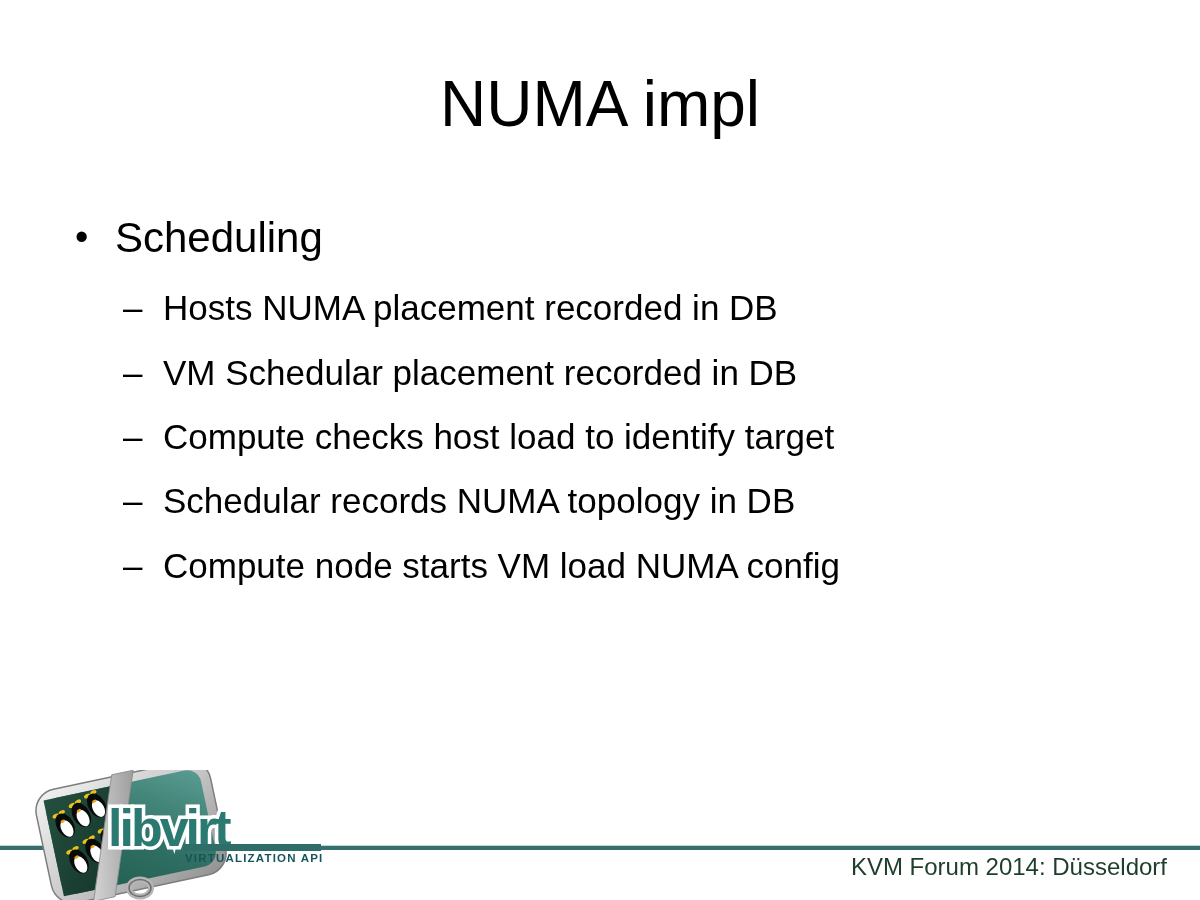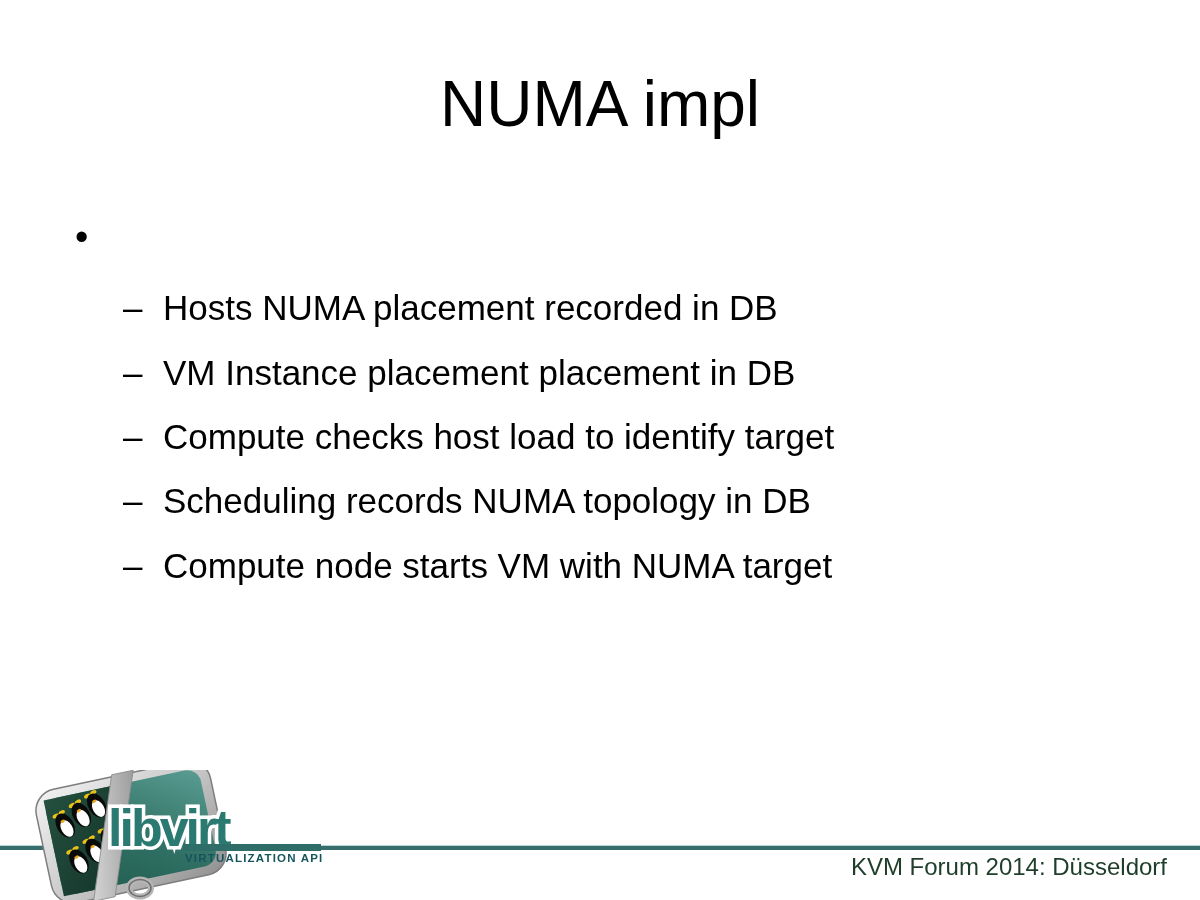"Scheduling" span { html: none -> <span>Scheduling</span> }
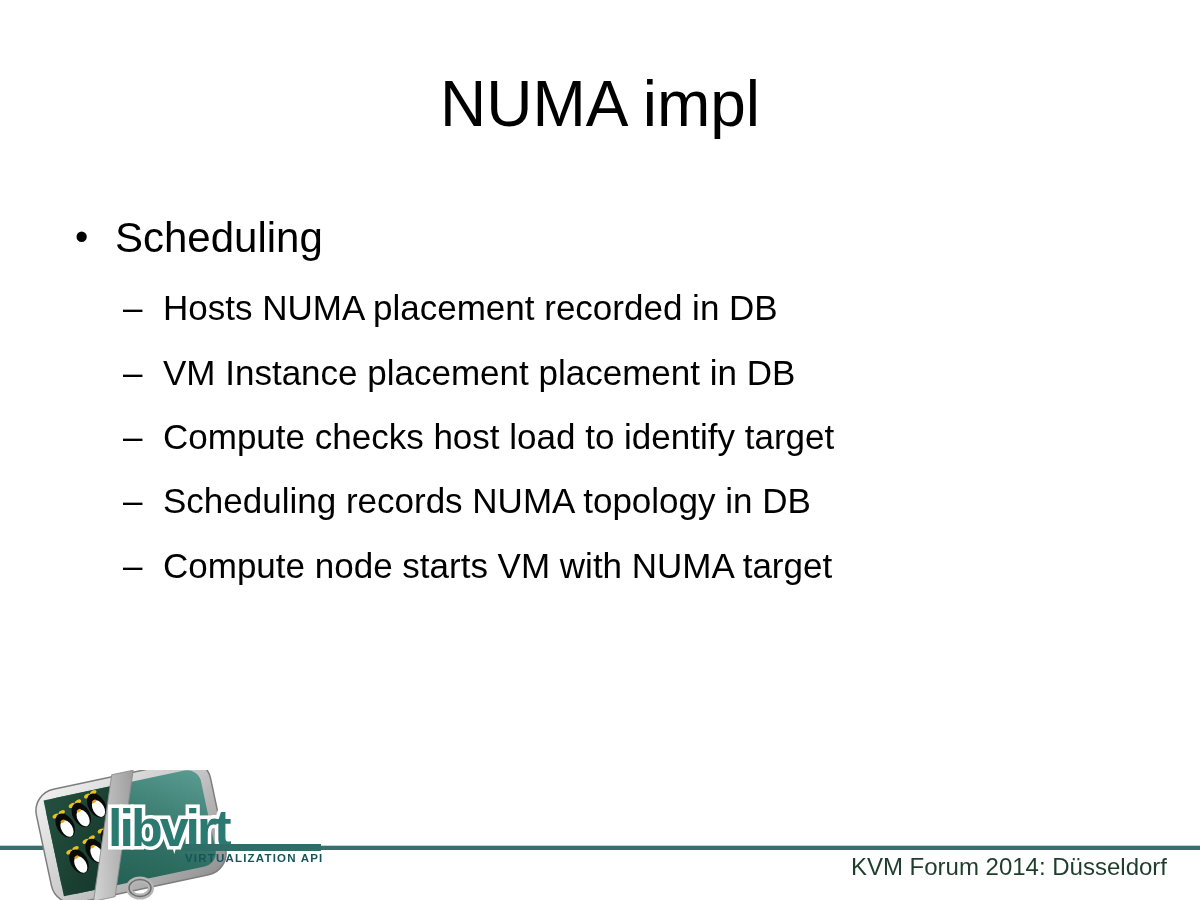"VM Instance placement placement in" span { text: Instance placement placement -> Schedular placement recorded }
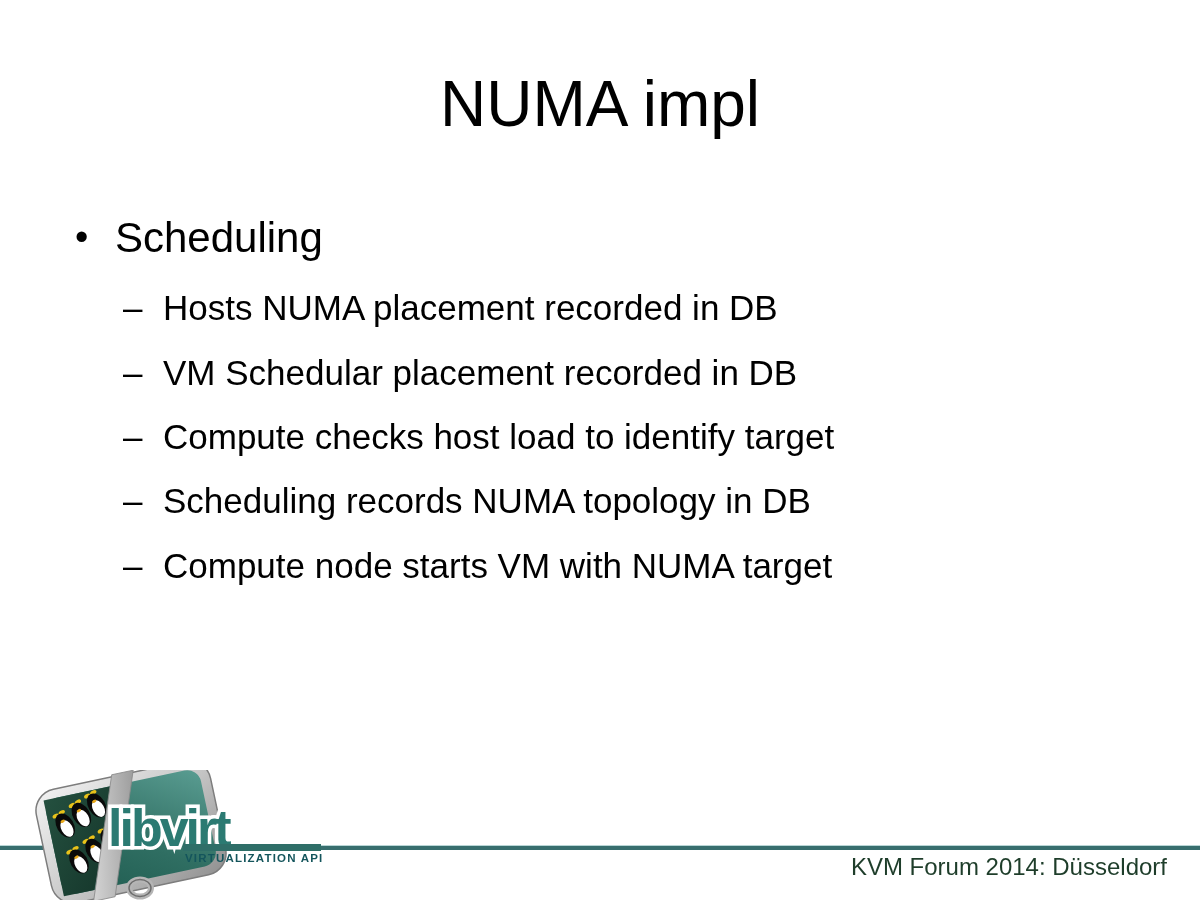"Scheduling records NUMA topology in" span { text: Scheduling -> Schedular }
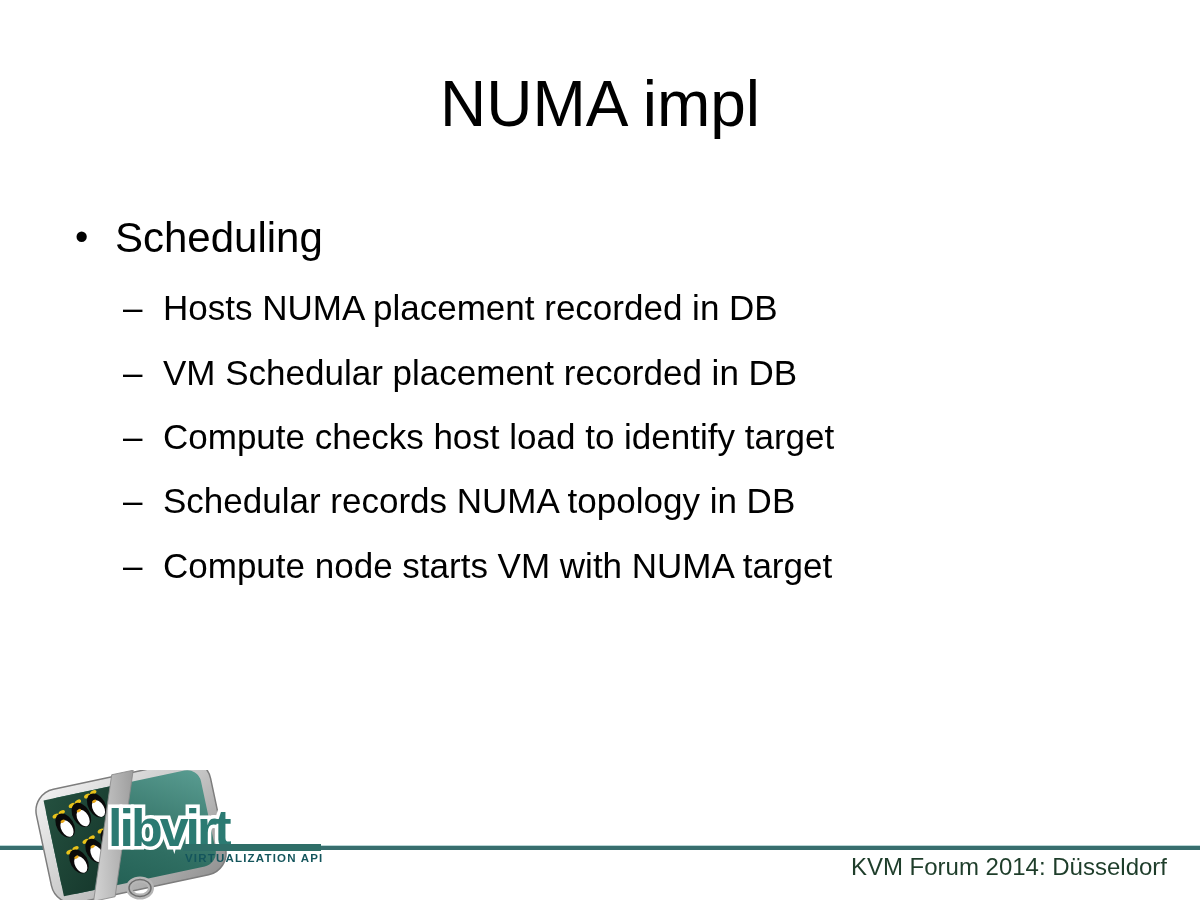"Compute node starts VM with" span { text: with NUMA target -> load NUMA config }
